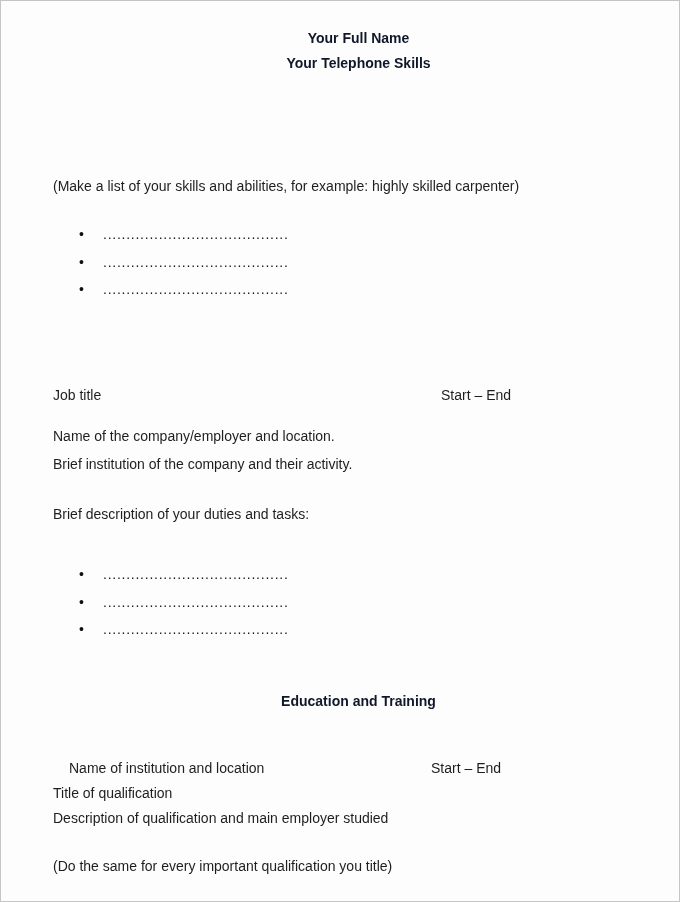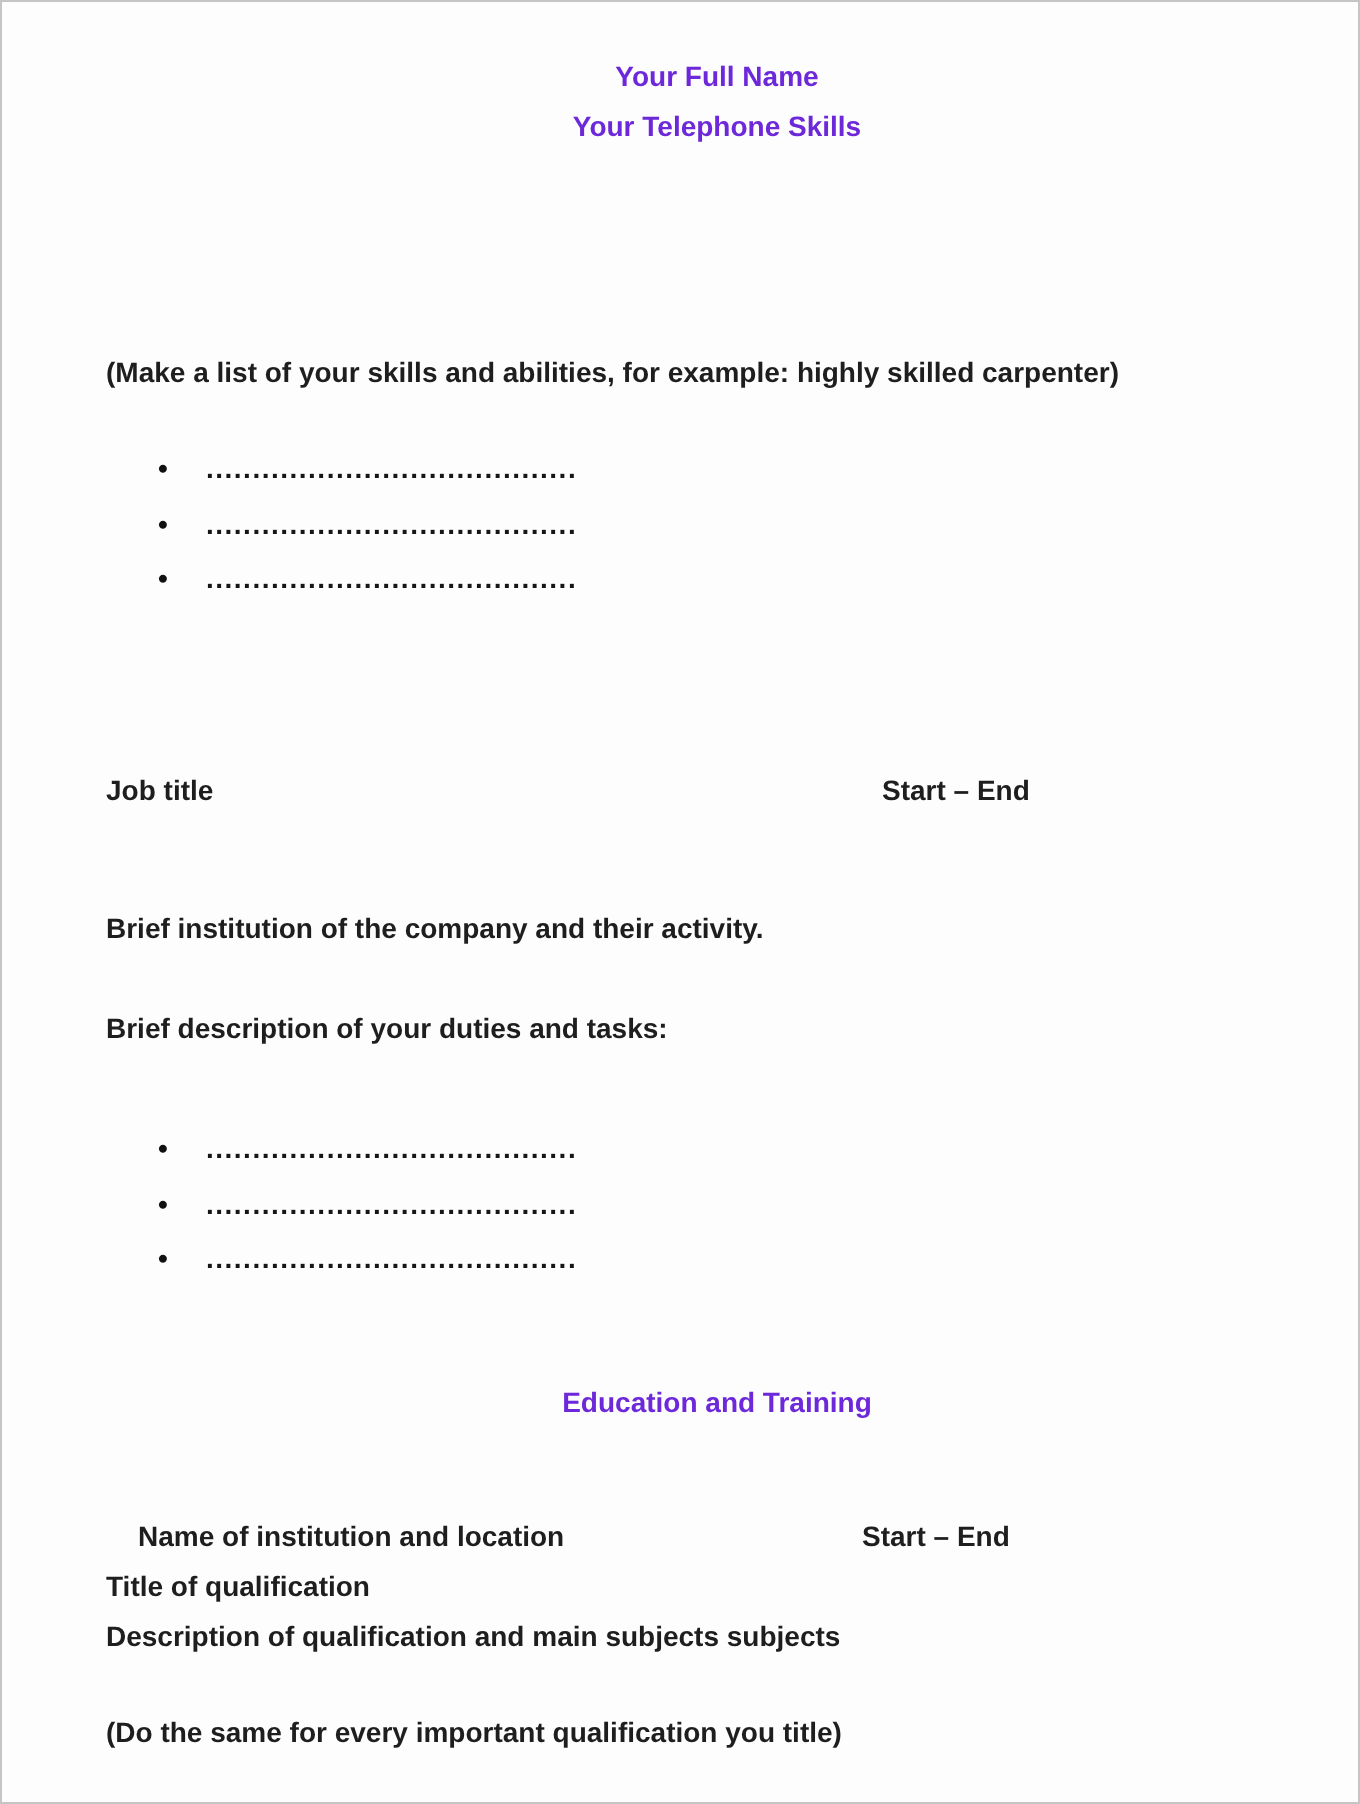"Your Full Name" .heading { color: #6d28d9 -> #0f172a }
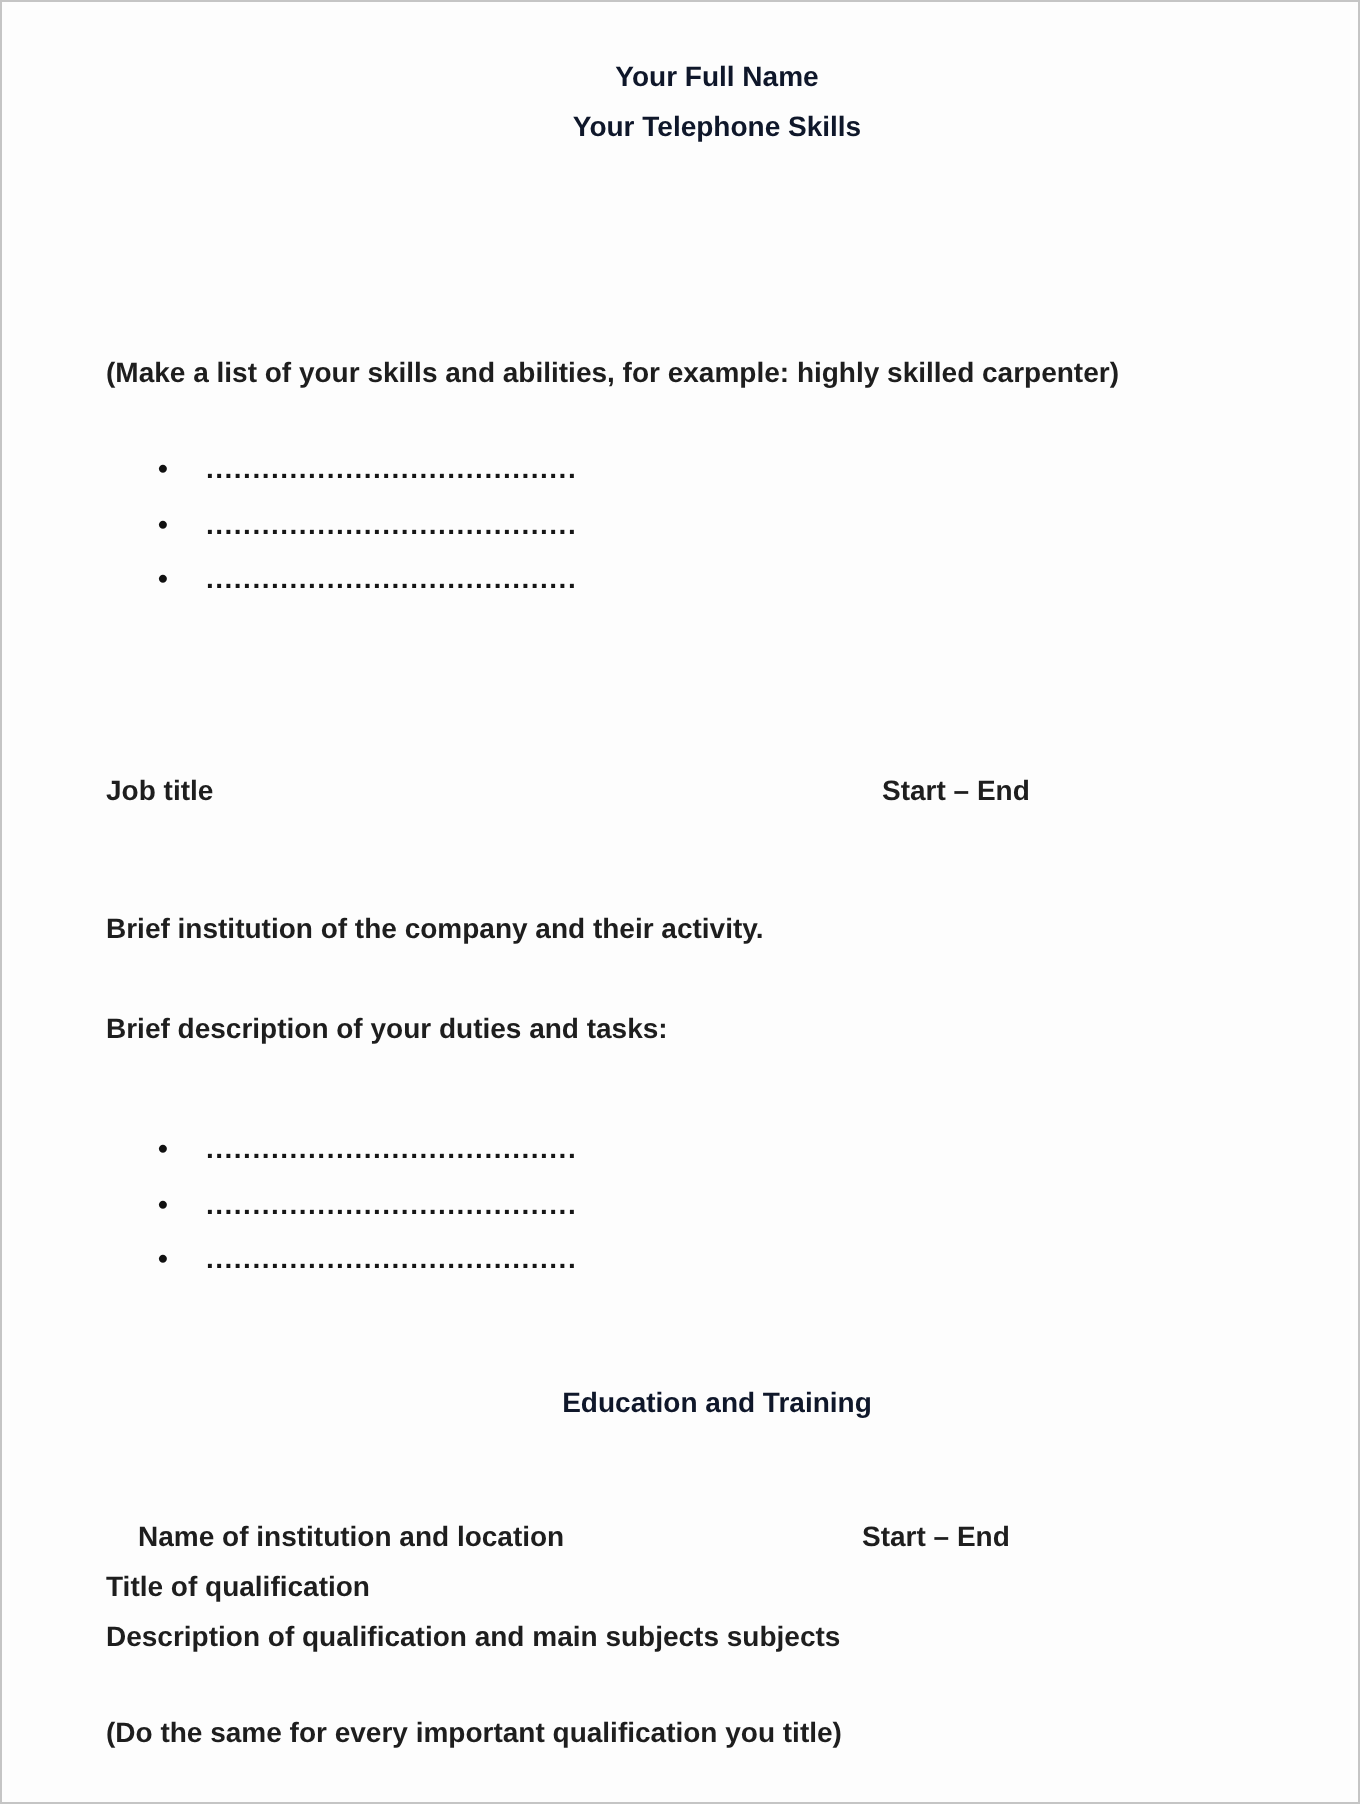"(Make a list of your" .line { font-weight: bold -> none }
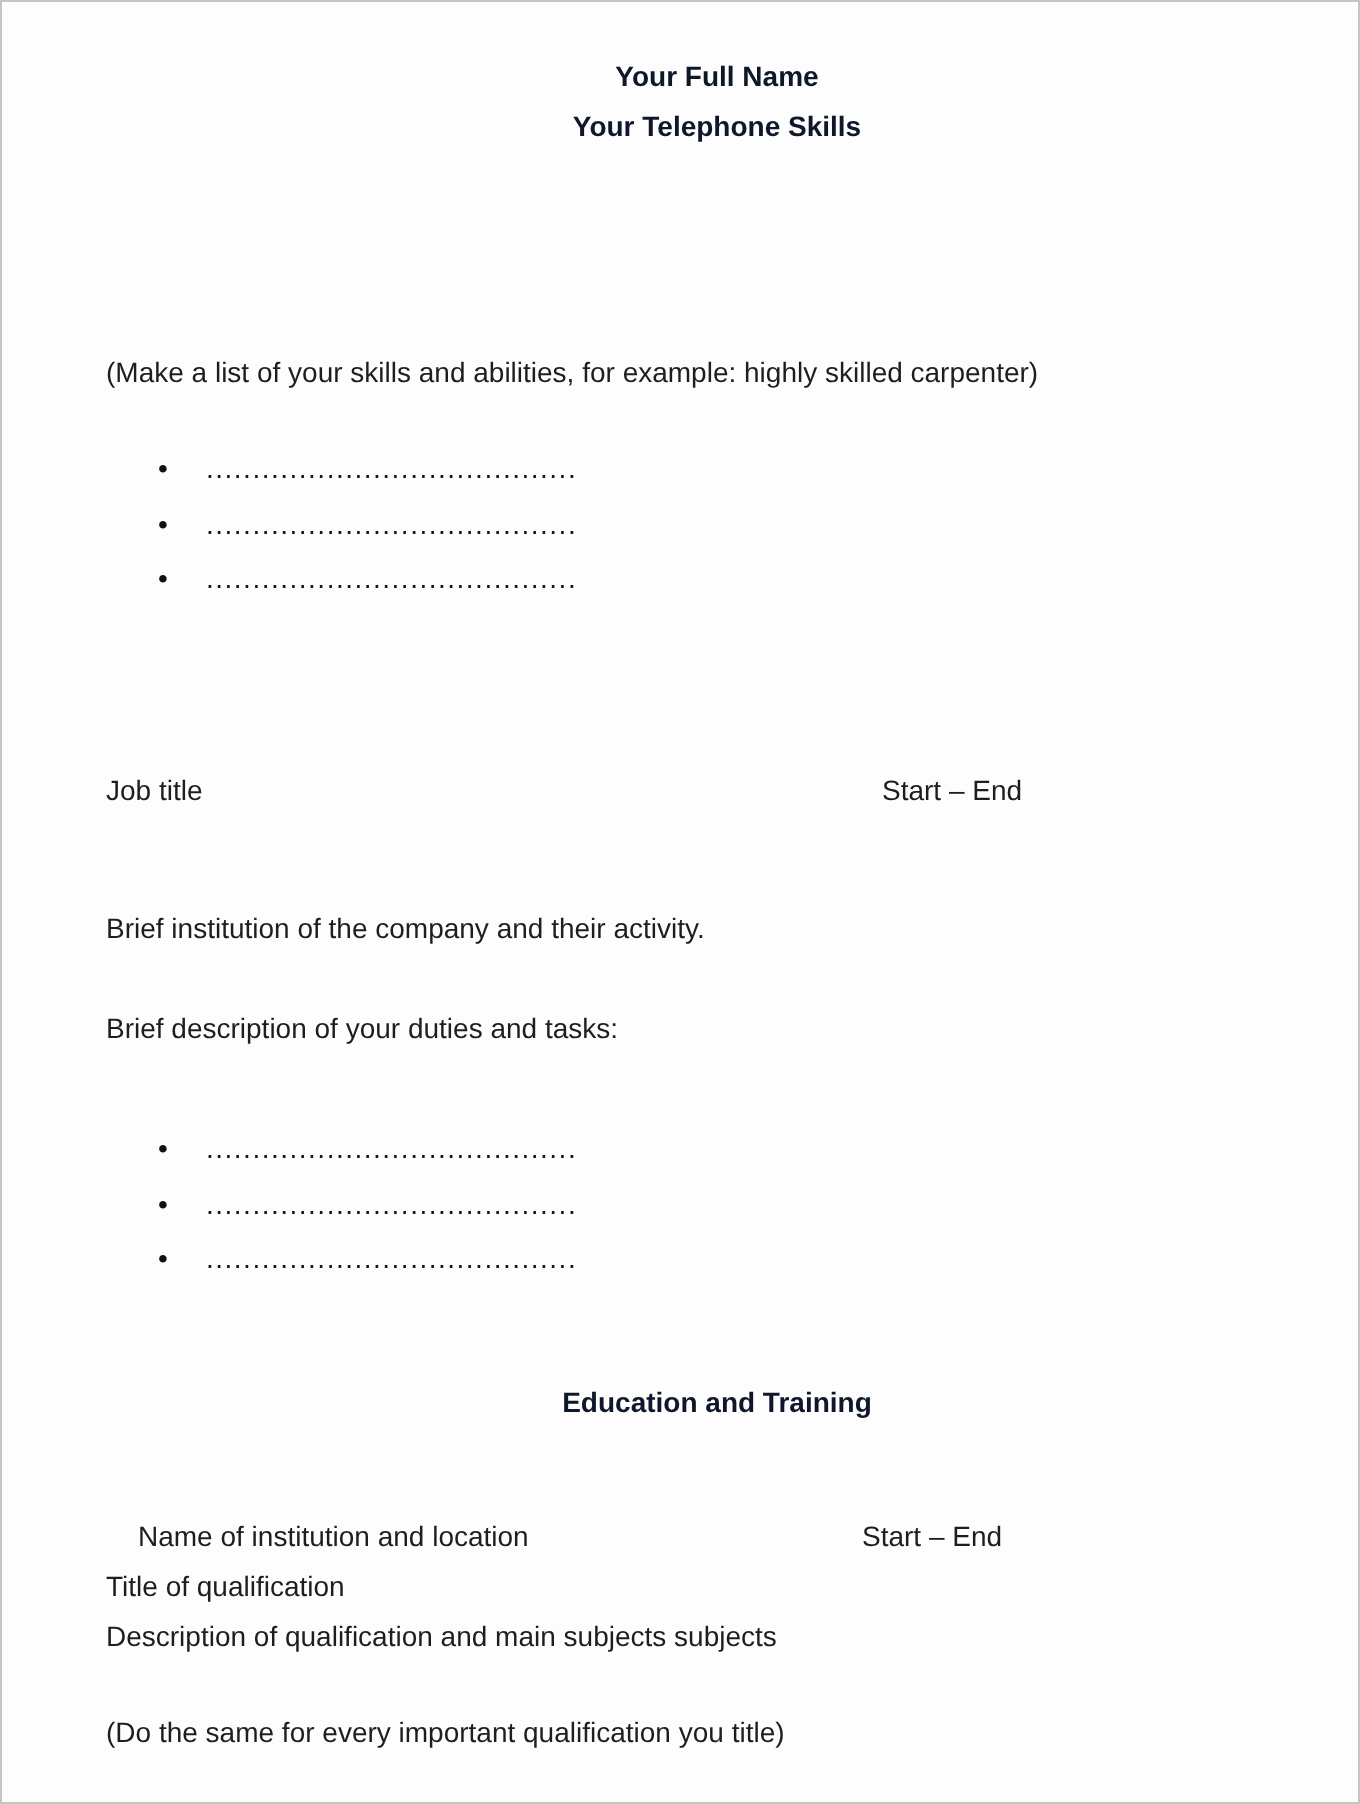"Name of the company/employer and" div.line { html: none -> <div>Name of the company/employer and location.</div> }
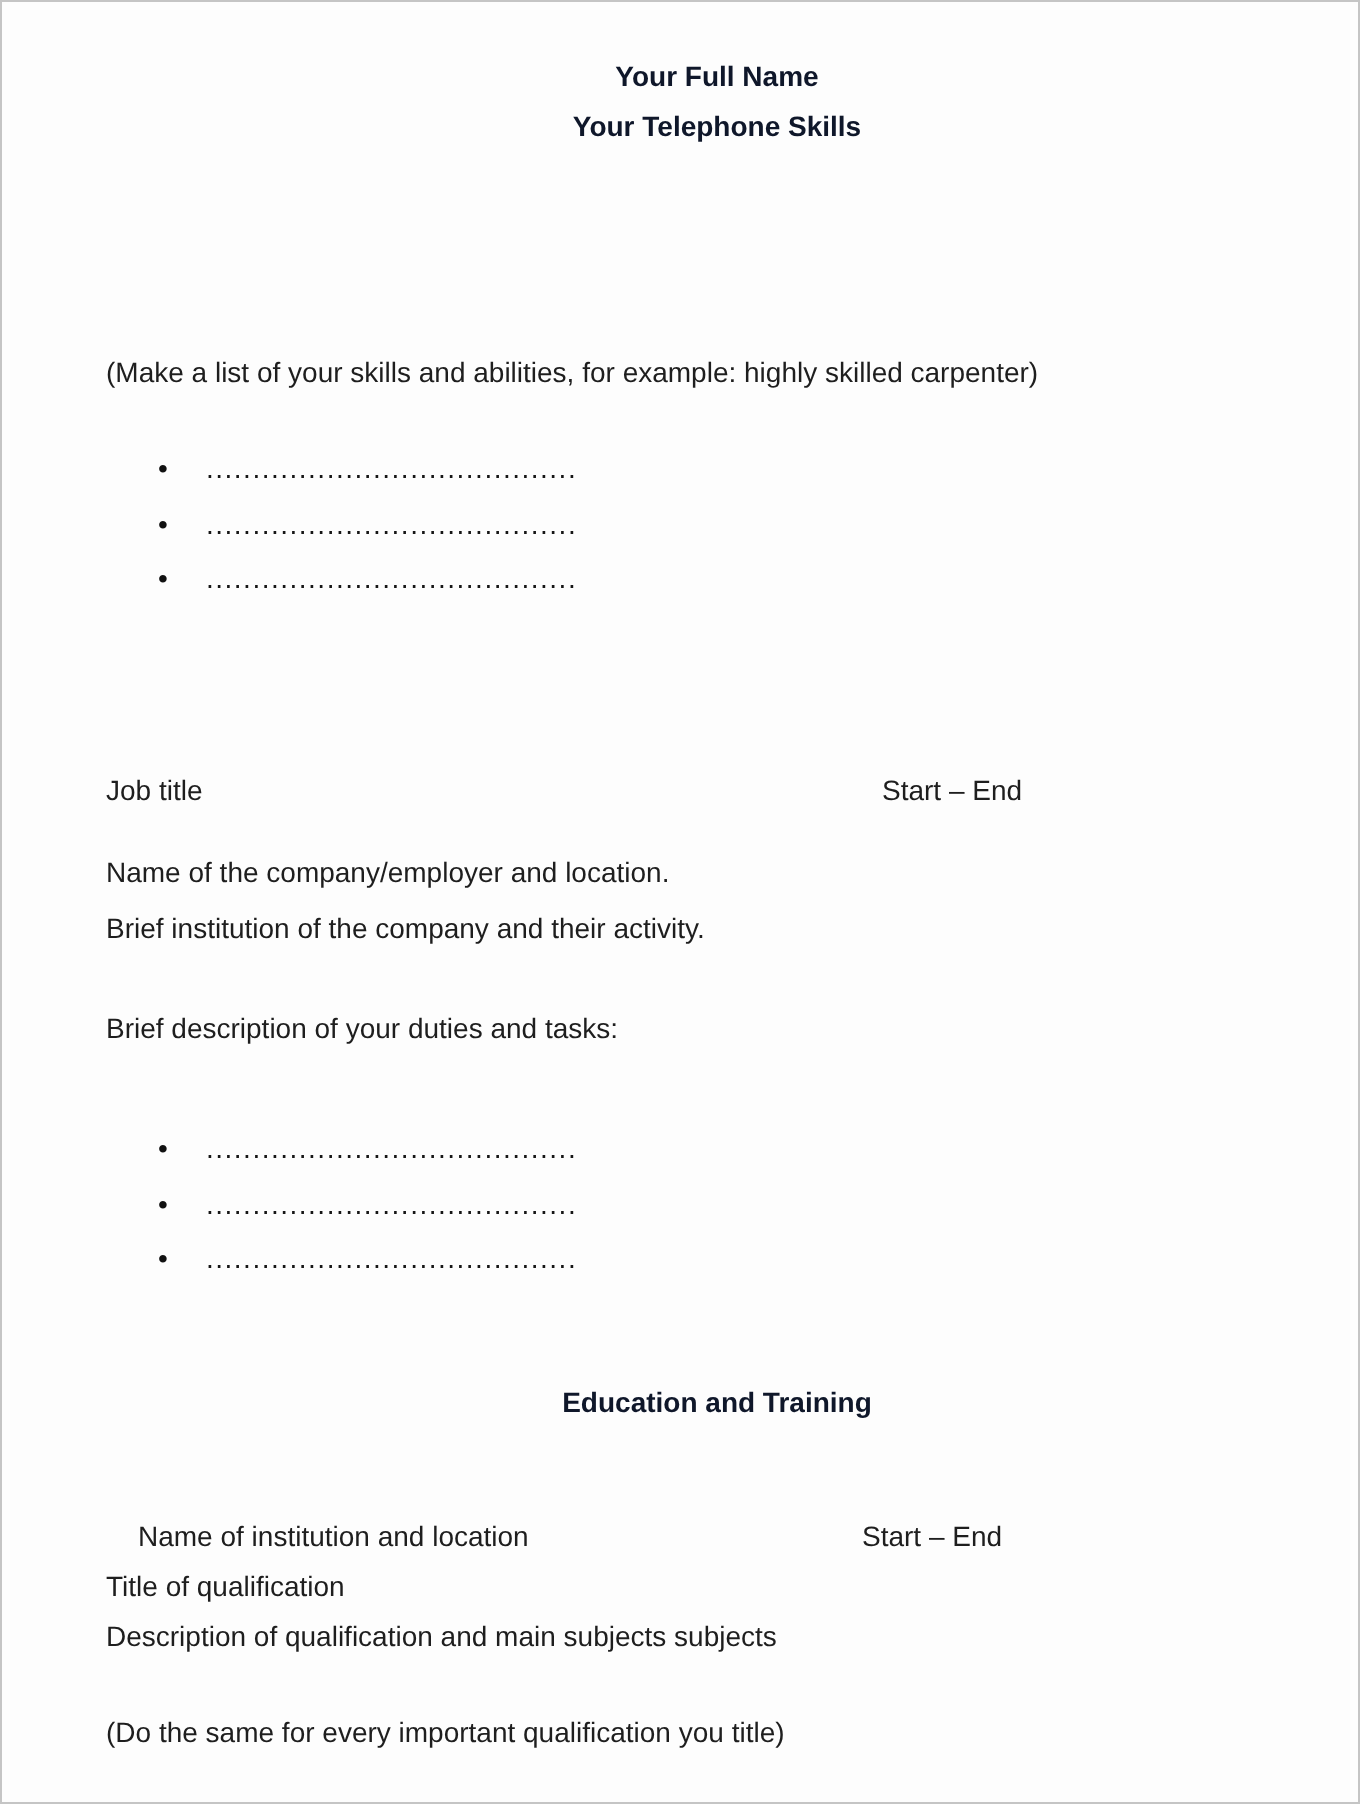"Description of qualification and main" div.line { text: subjects subjects -> employer studied }
